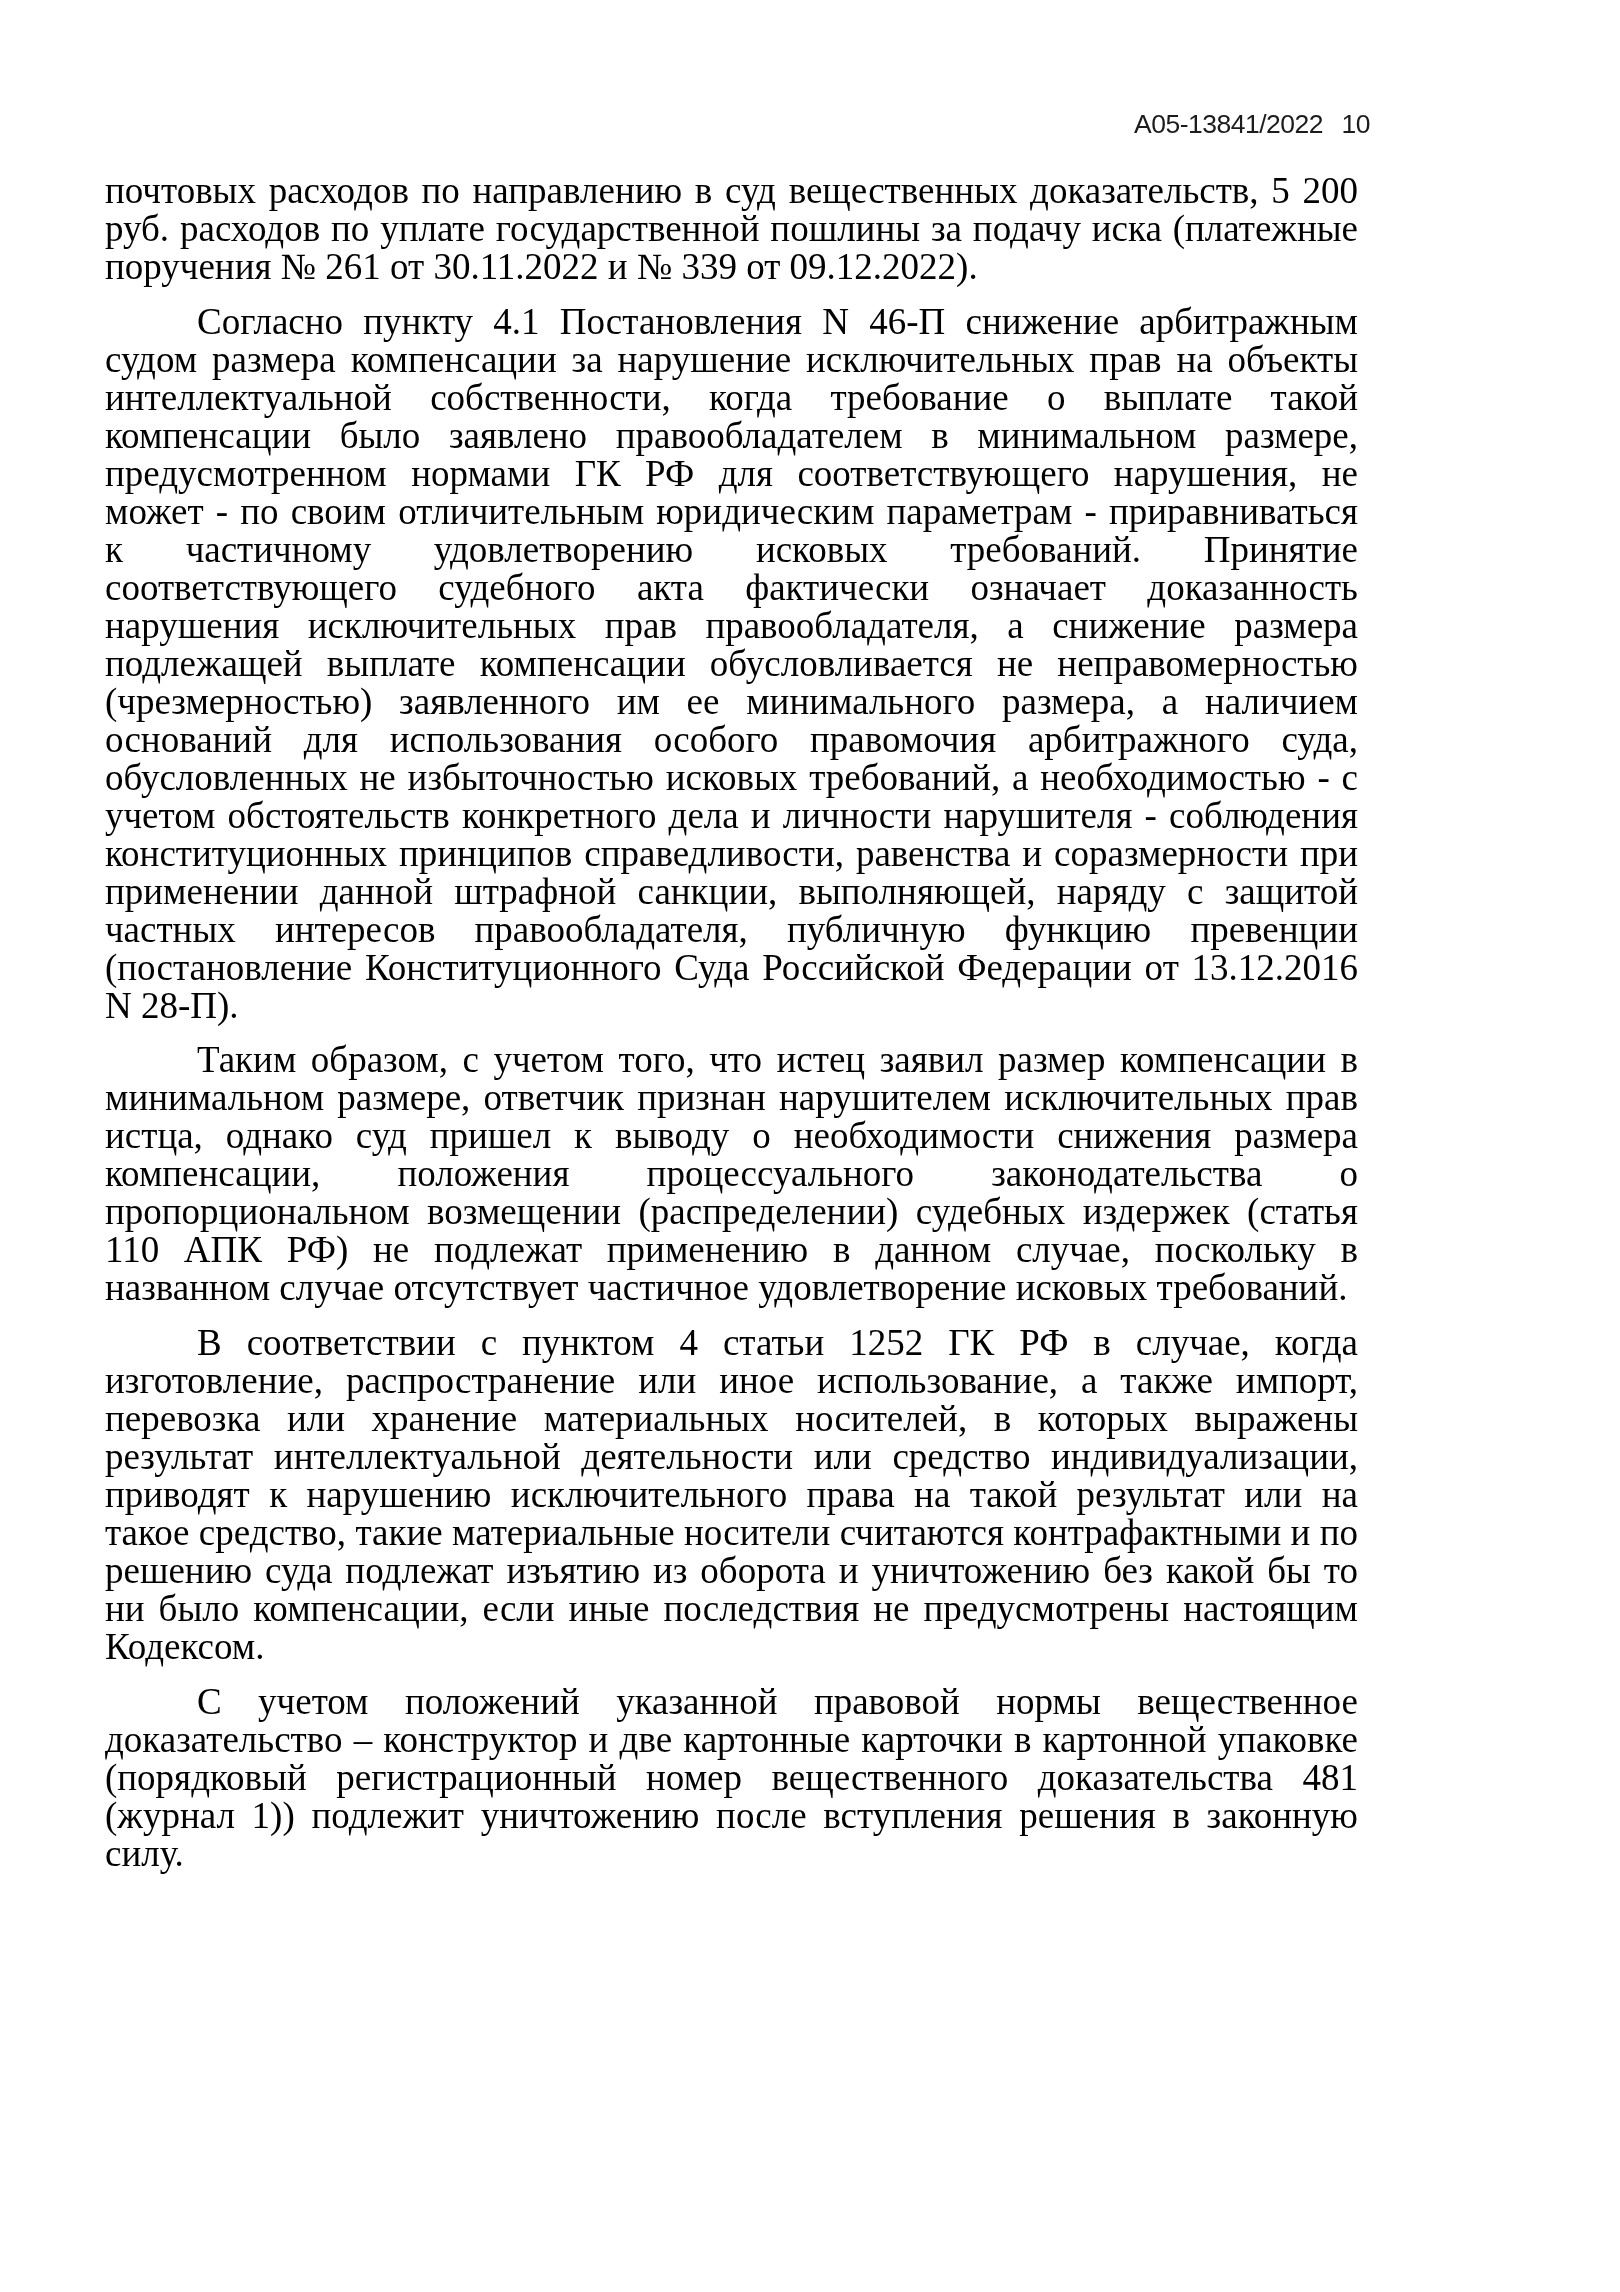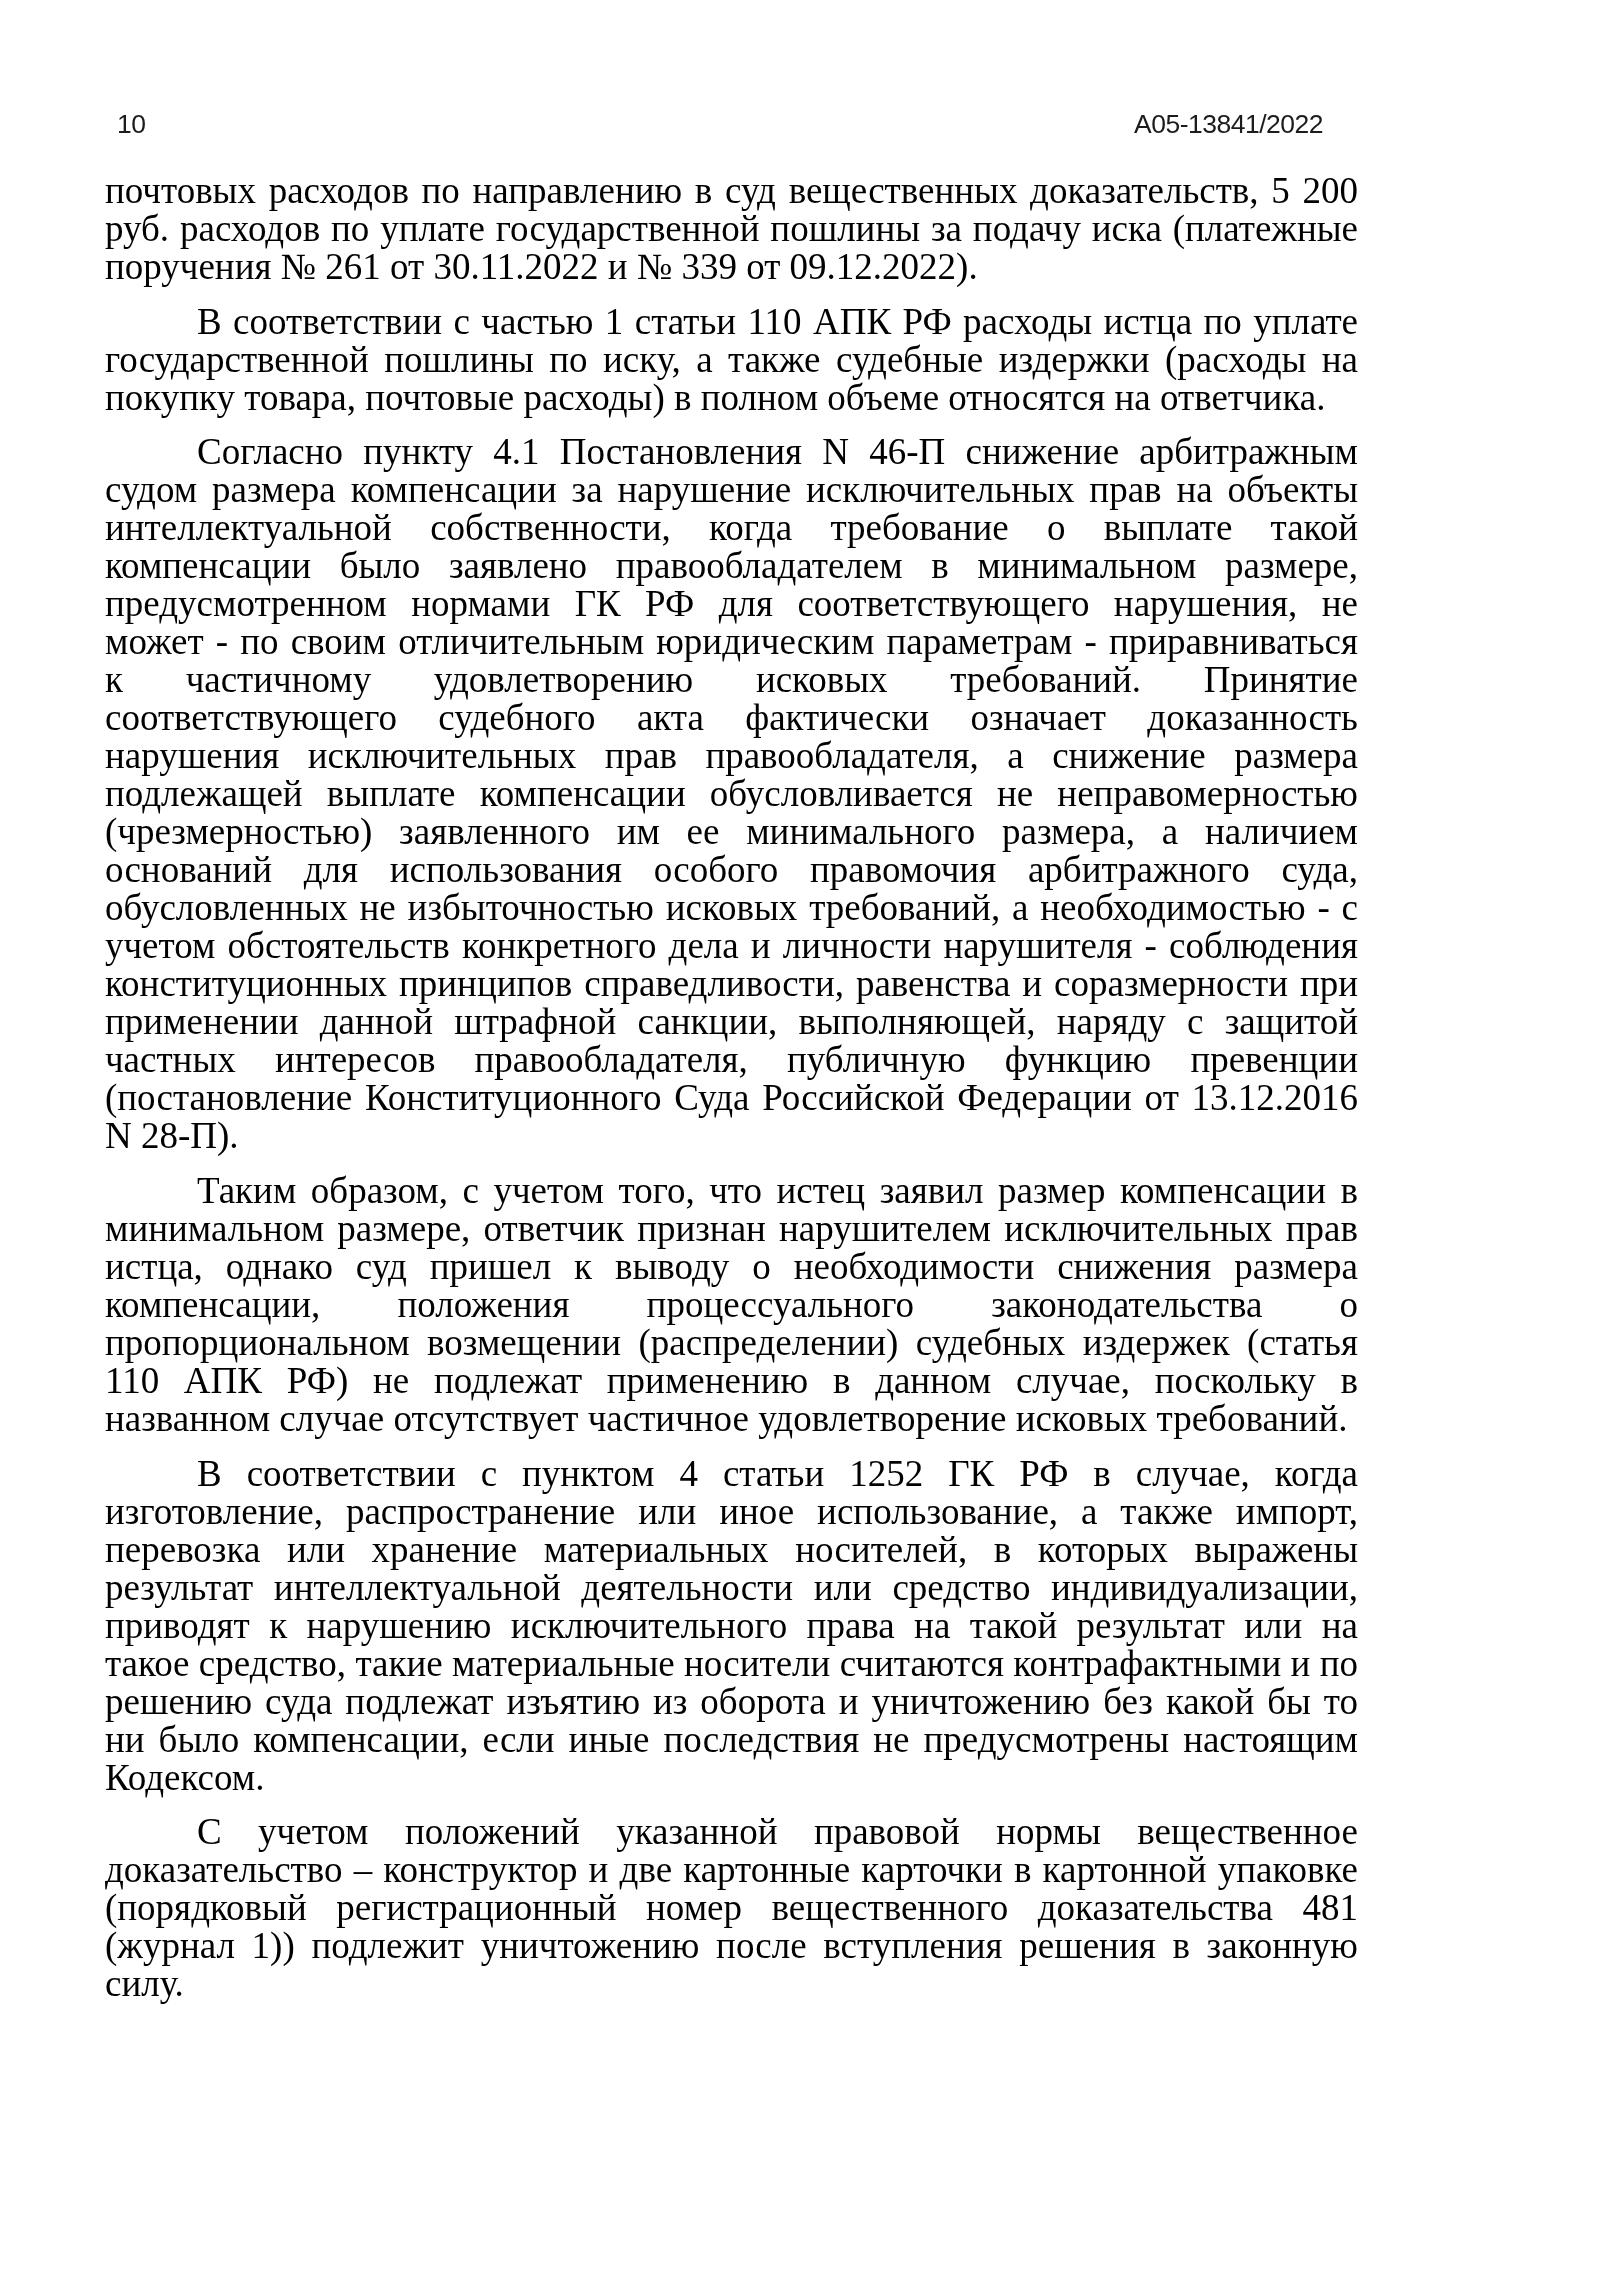"10" .page-number { text-align: left -> right }
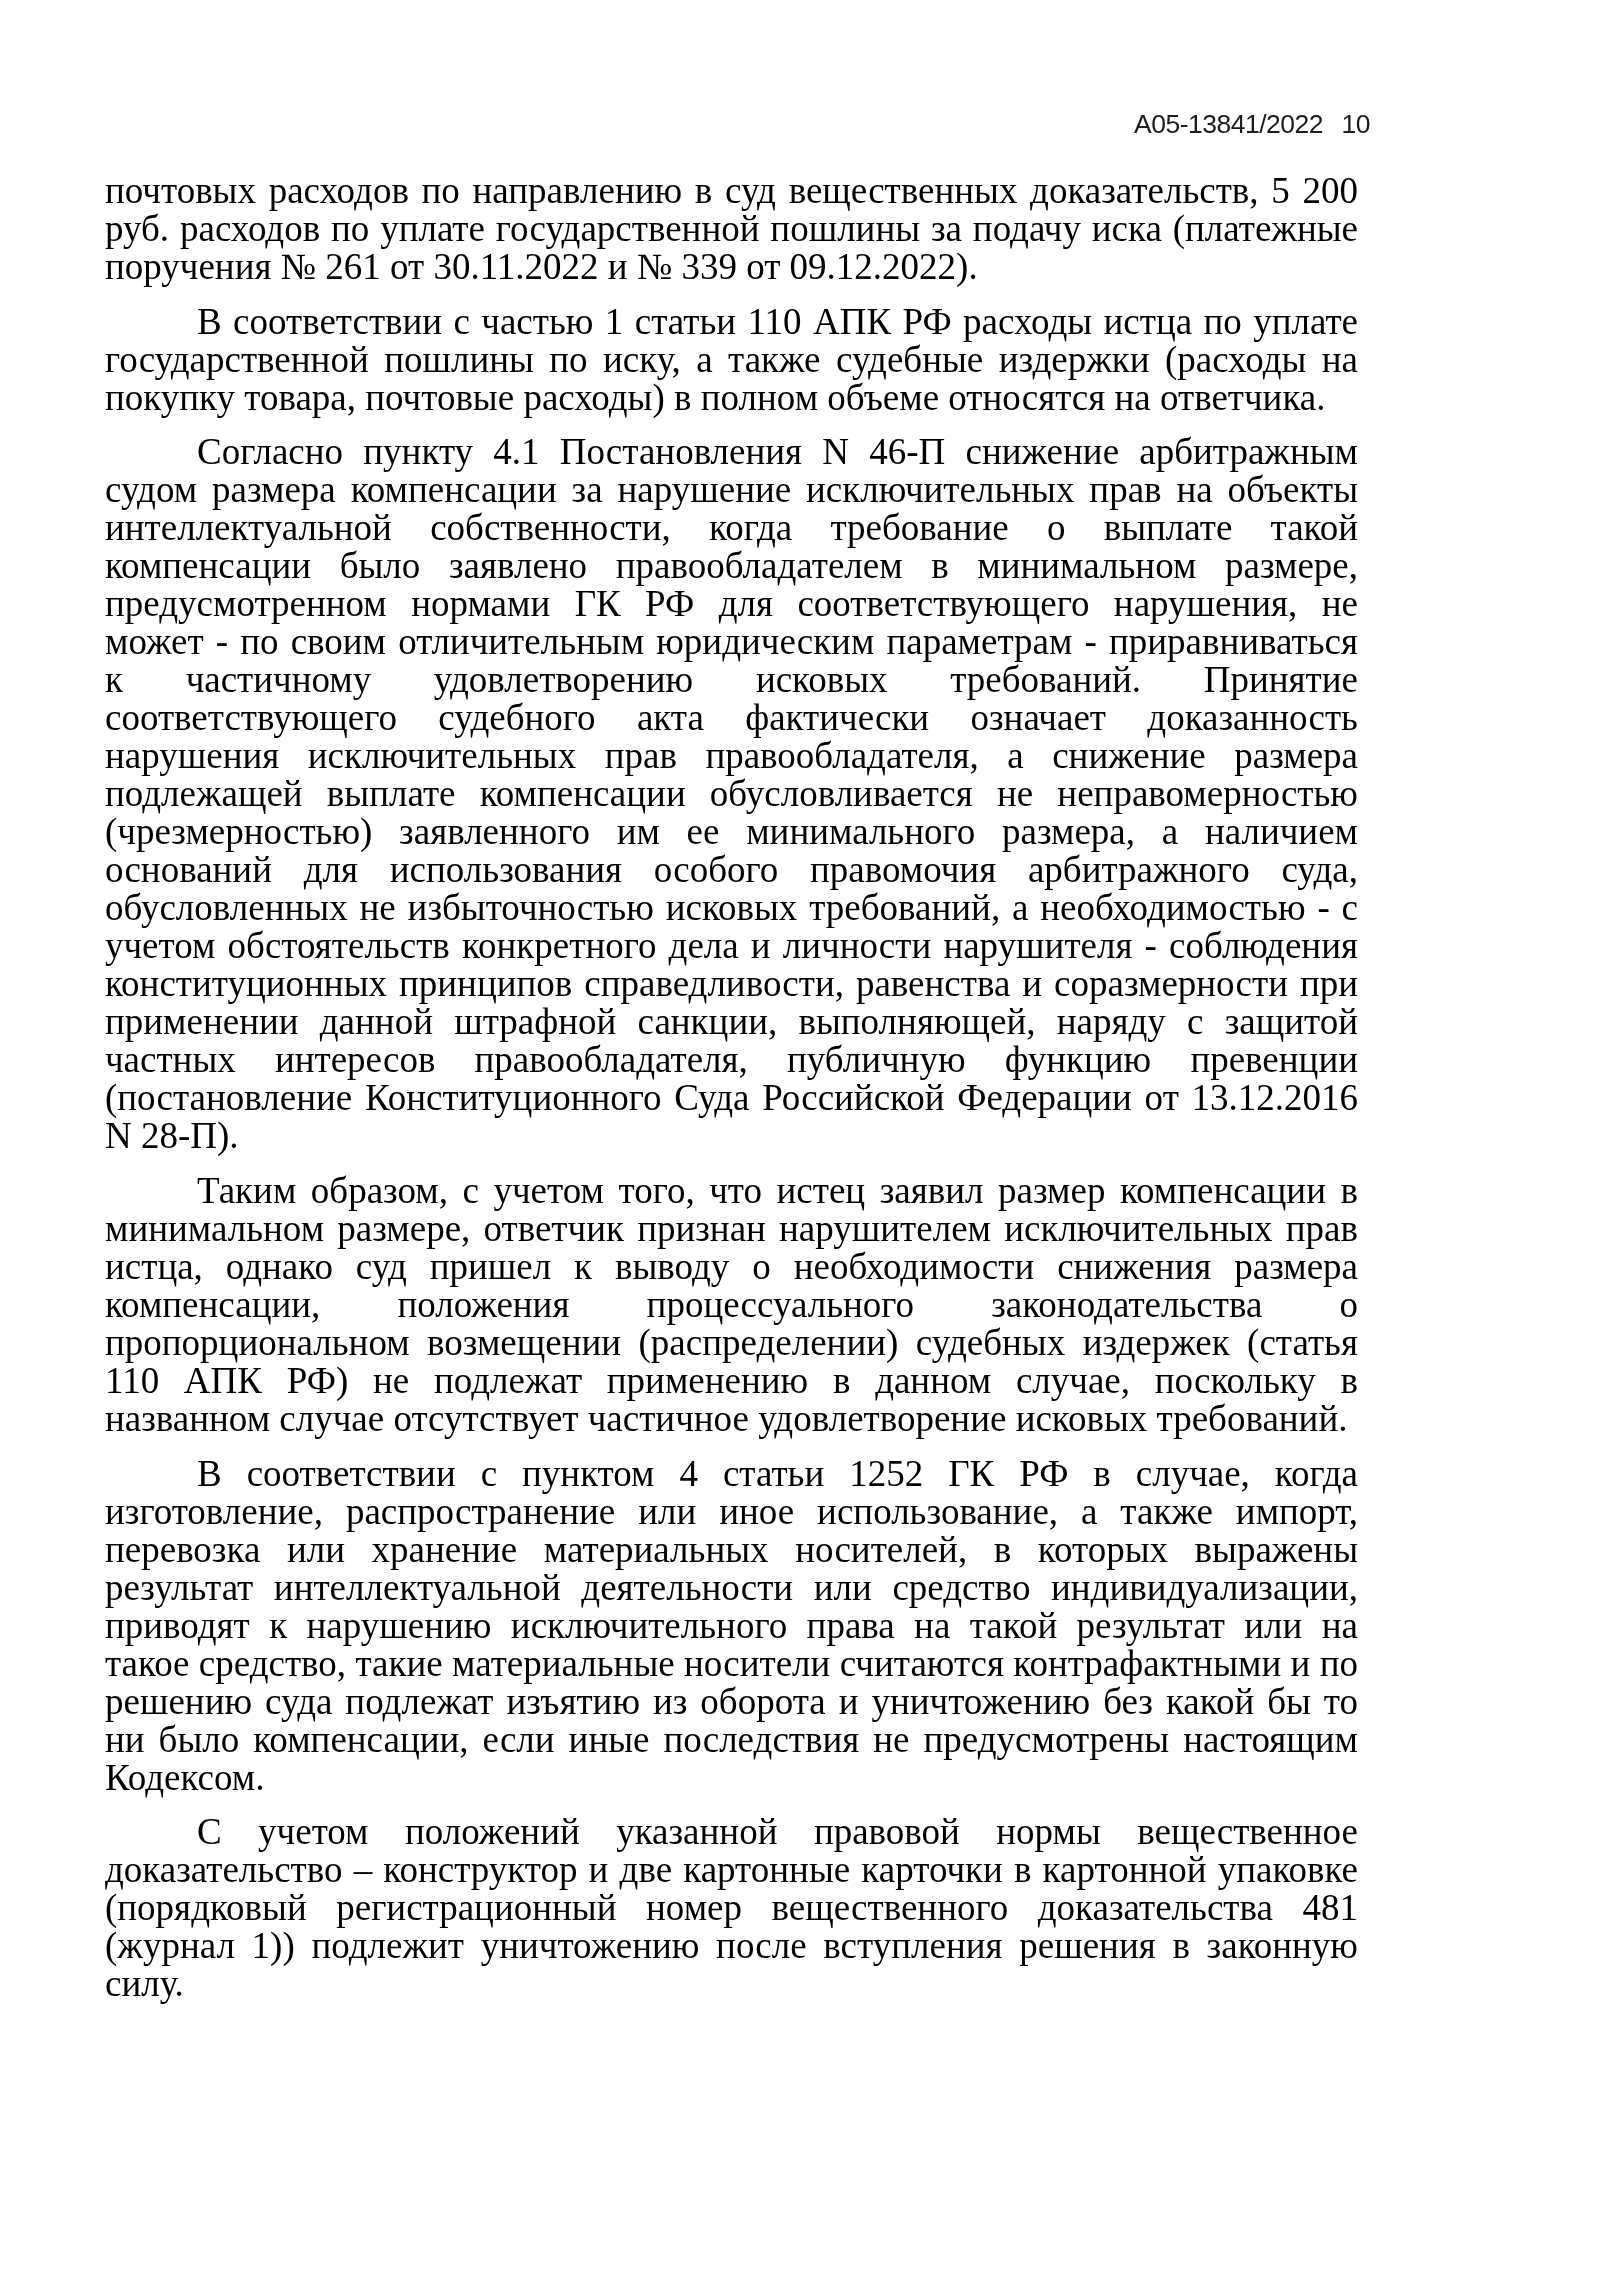"В соответствии с частью 1" p { html: <p>В соответствии с частью 1 статьи 110 АПК РФ расходы истца по уплате государственной пошлины по иску, а также судебные издержки (расходы на покупку товара, почтовые расходы) в полном объеме относятся на ответчика.</p> -> none }
